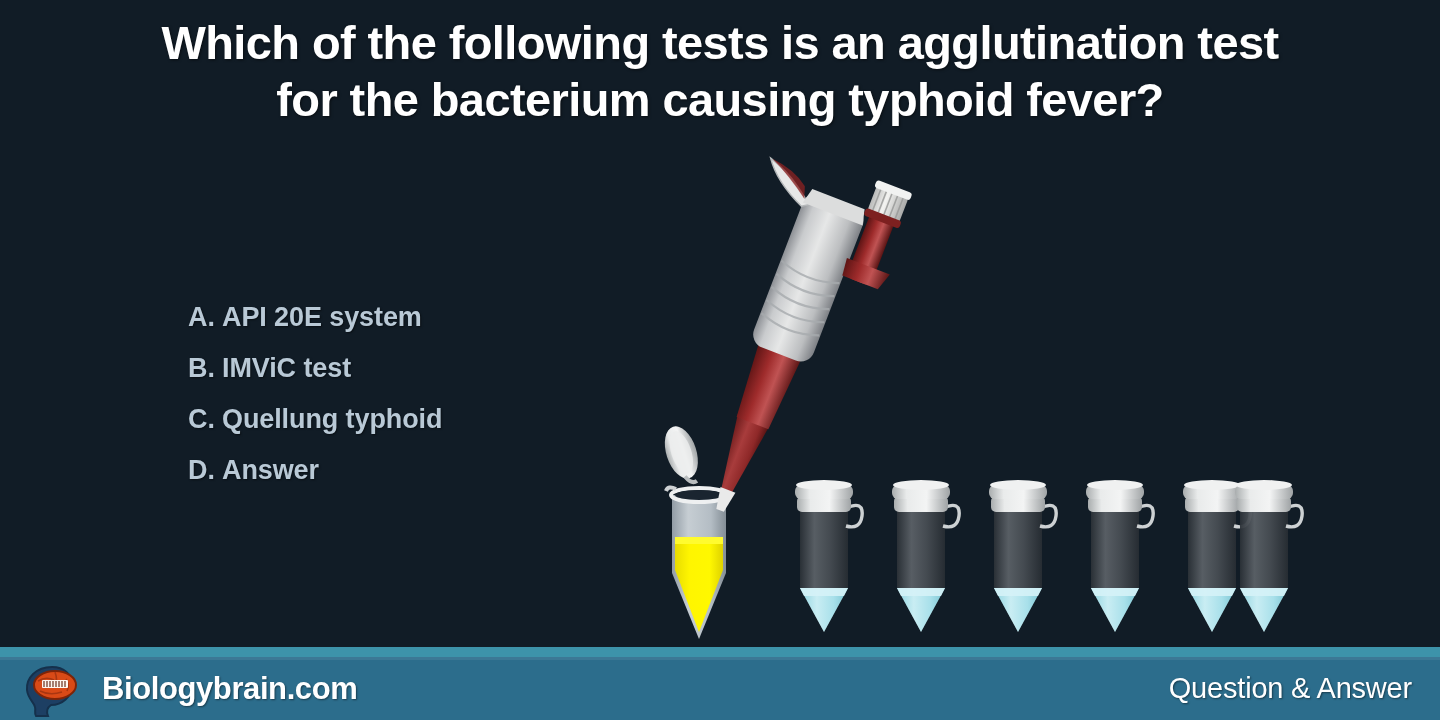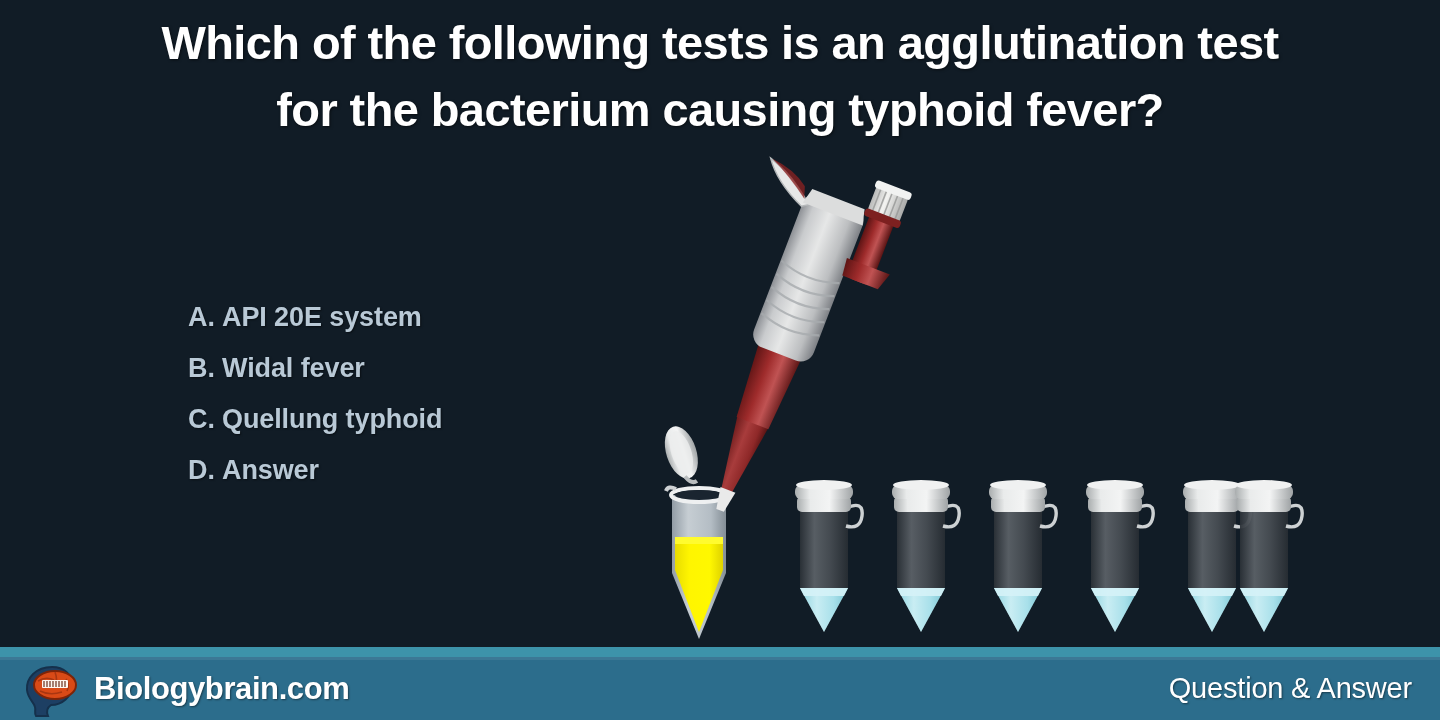"for the bacterium causing typhoid" .title .ln2 { margin-top: 12px -> 2px }
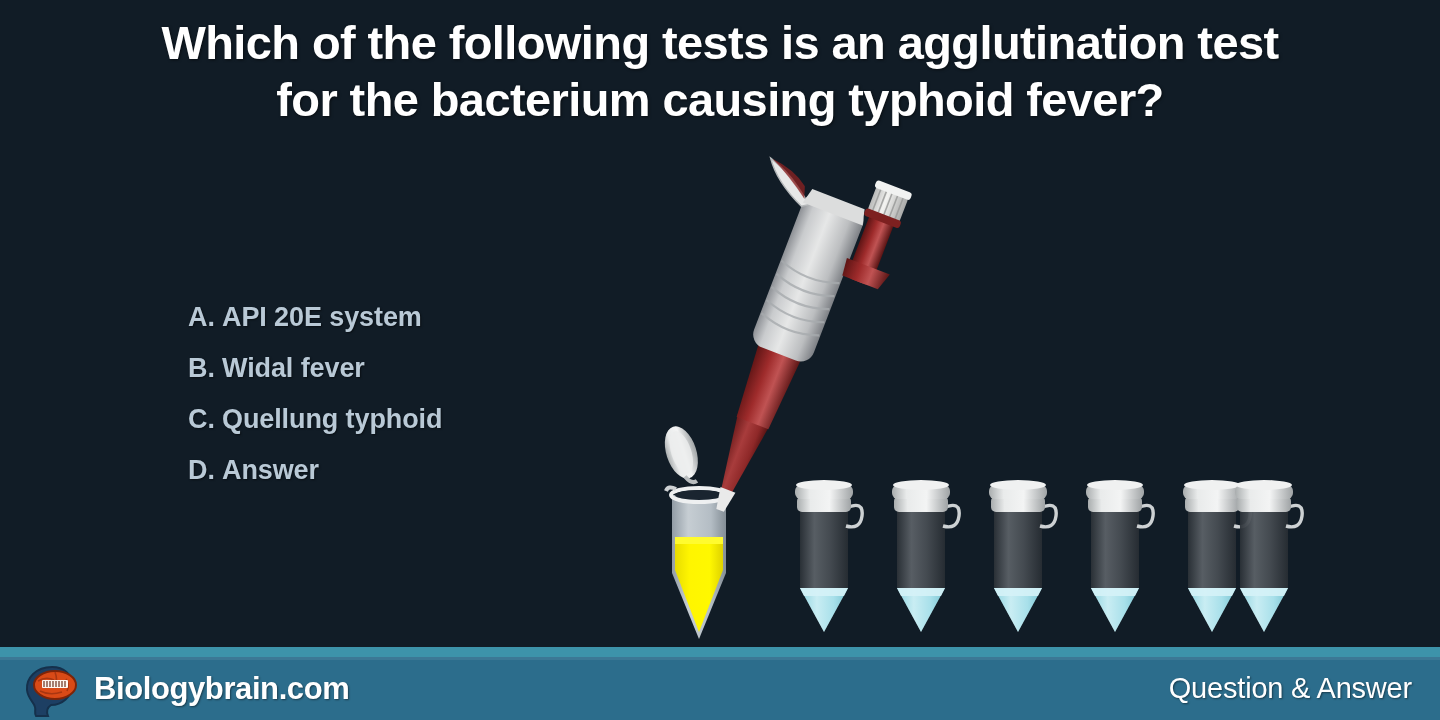"Widal fever" span { text: Widal fever -> IMViC test }
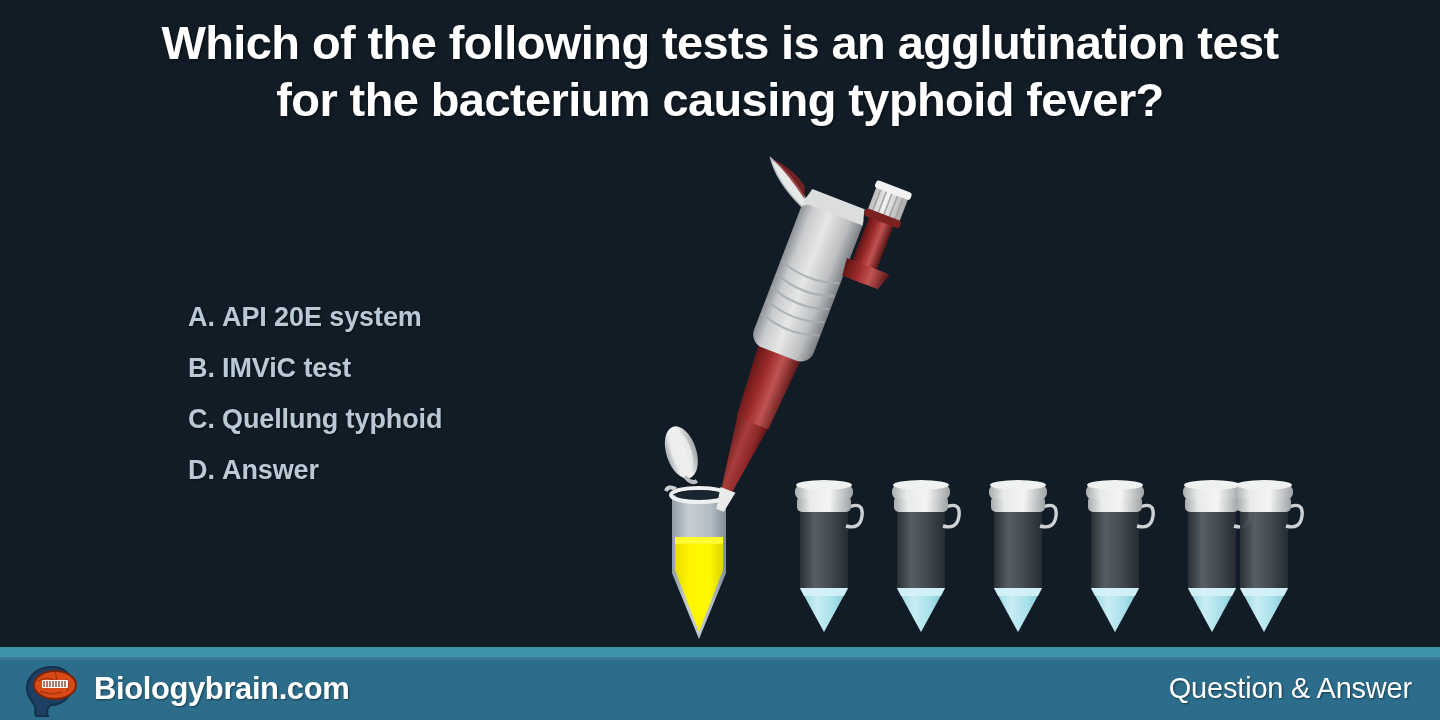"Biologybrain.com" .brand-name { margin-left: none -> 8px }
